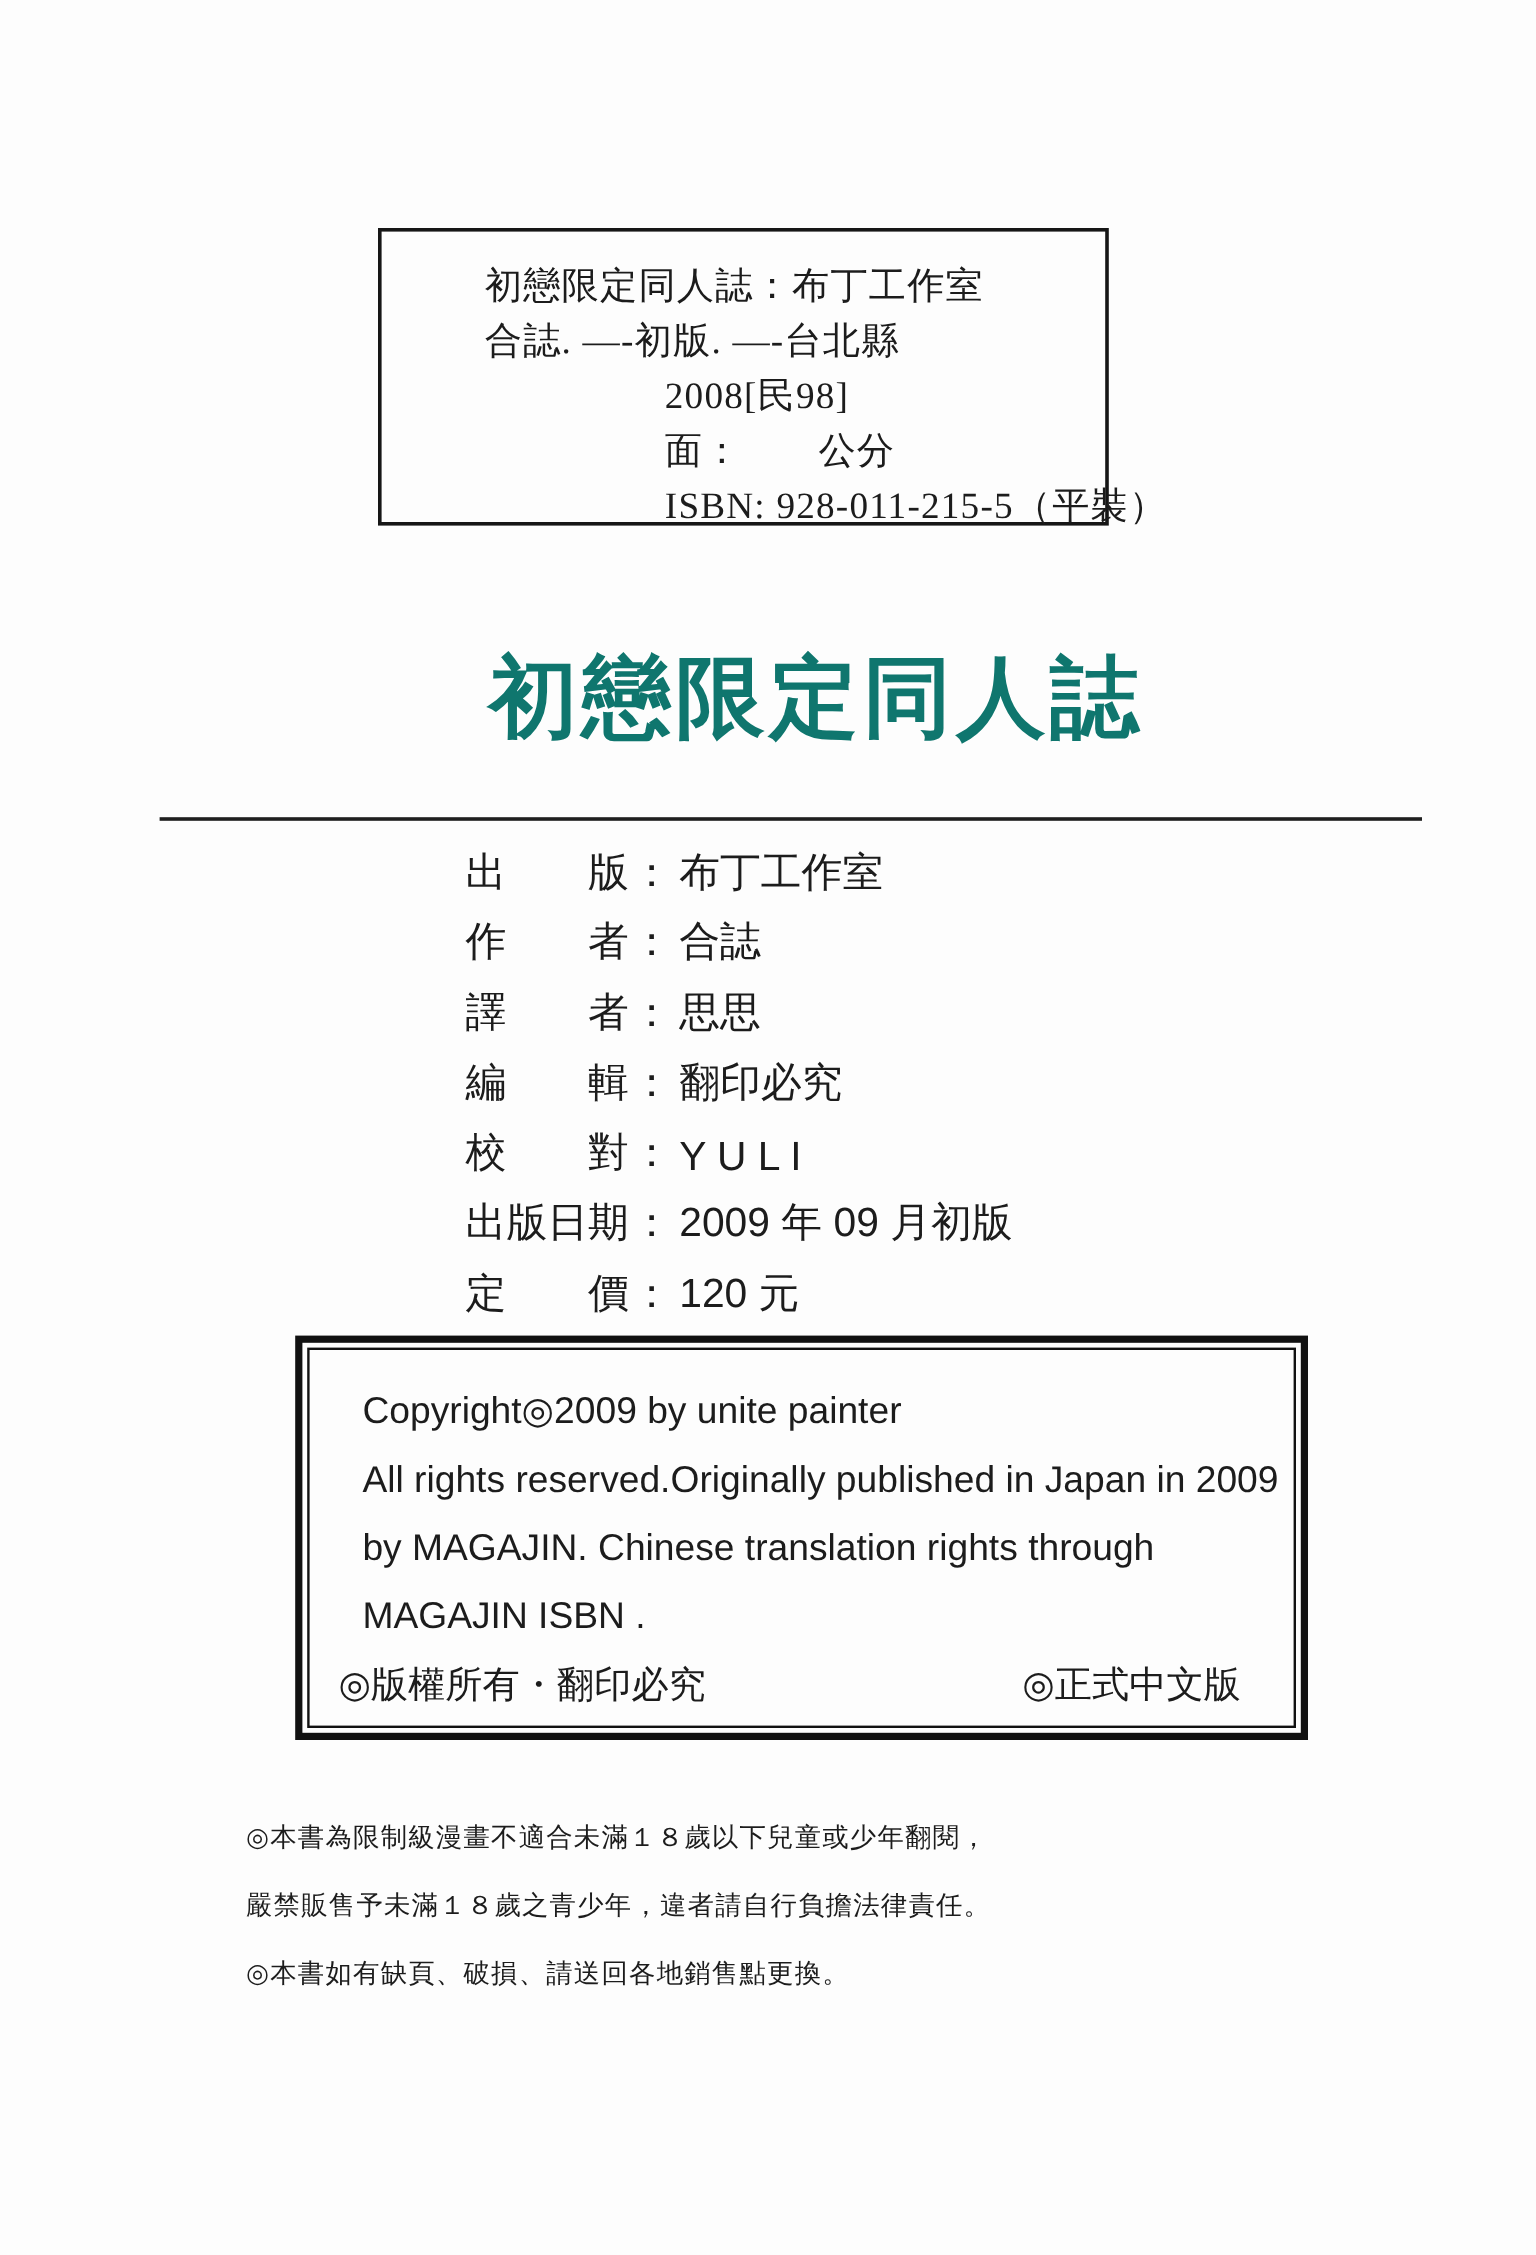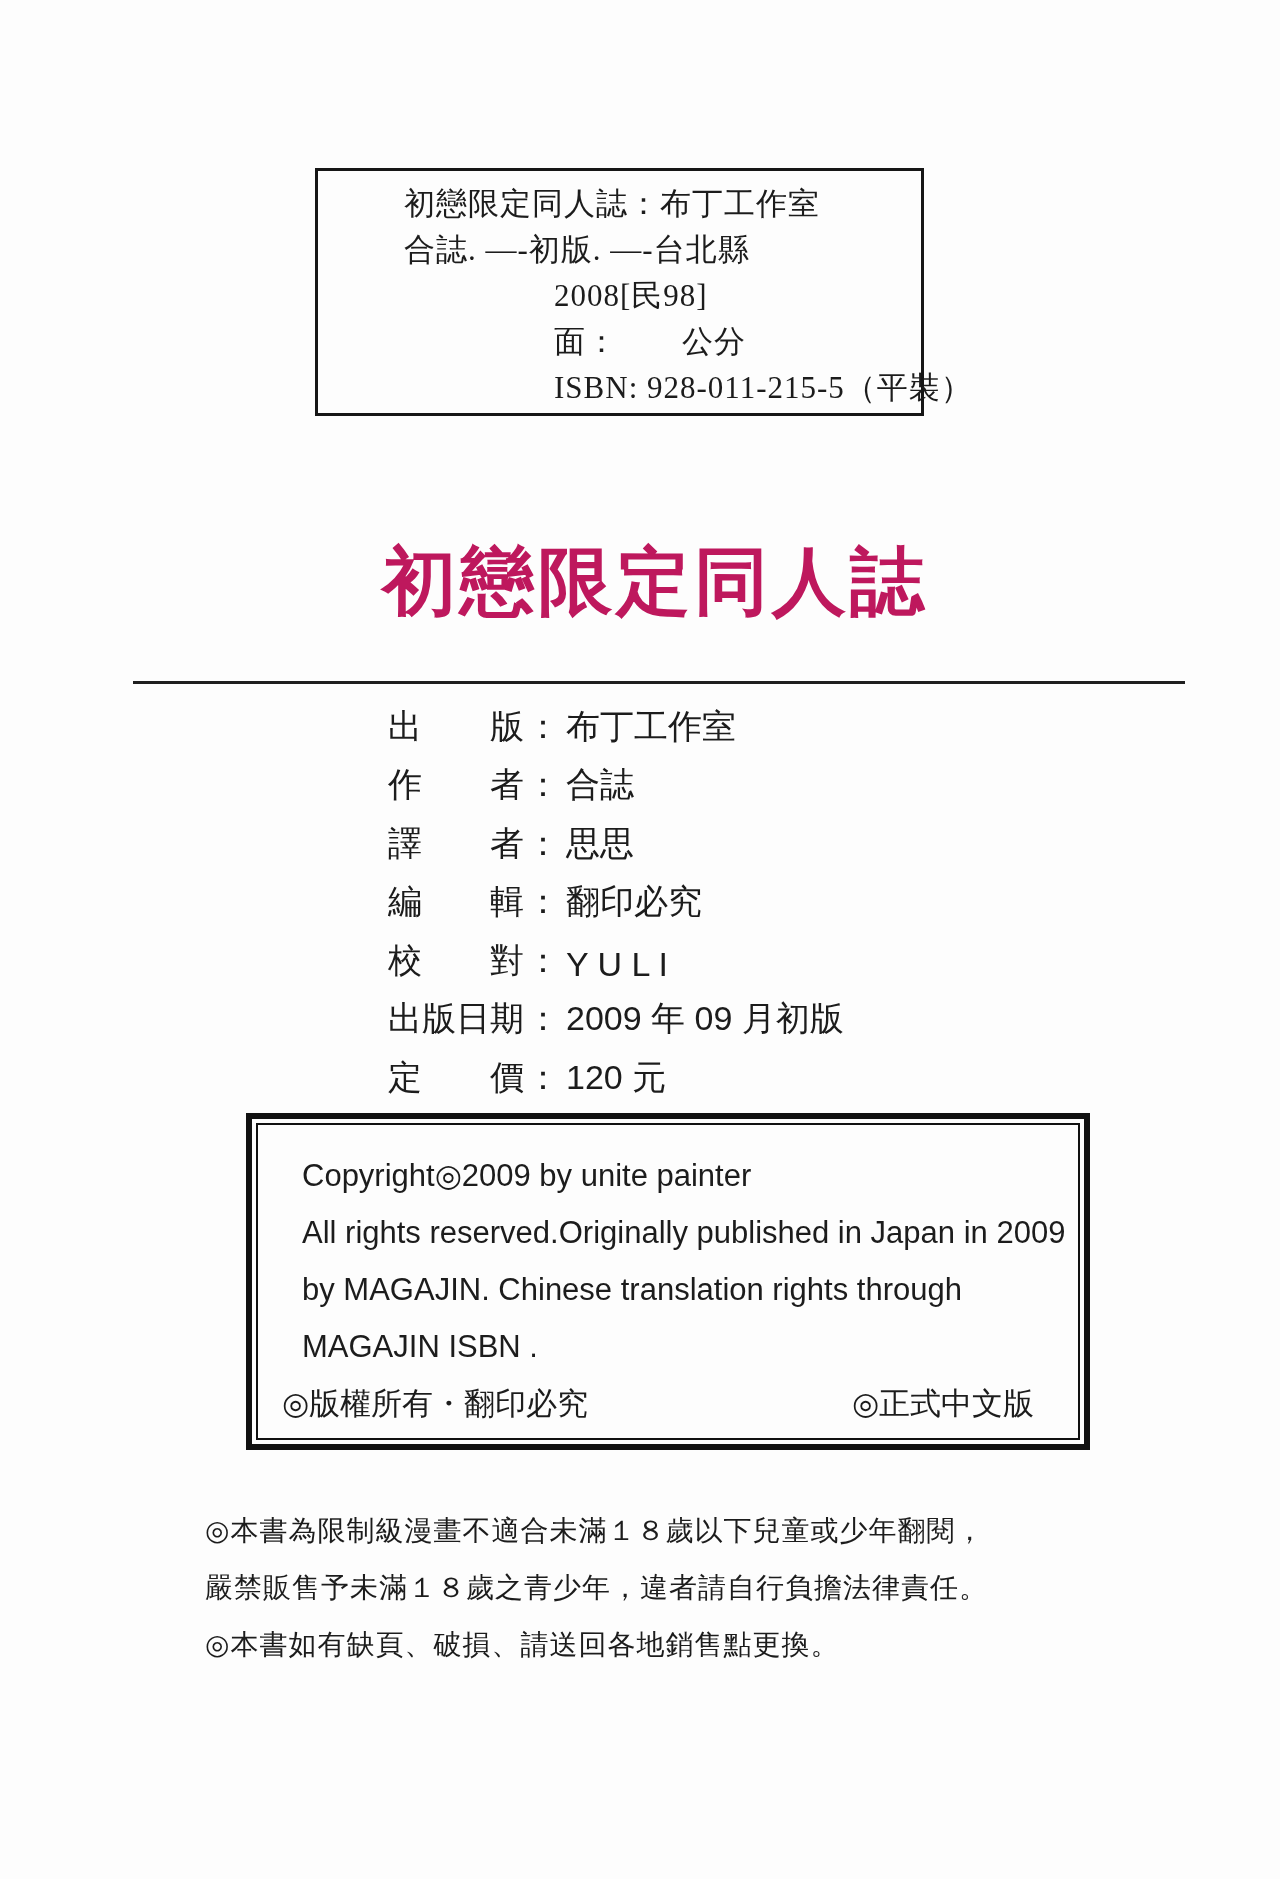"初戀限定同人誌：布丁工作室" .catalog-box { padding-top: 10px -> 22px; top: 168px -> 190px }
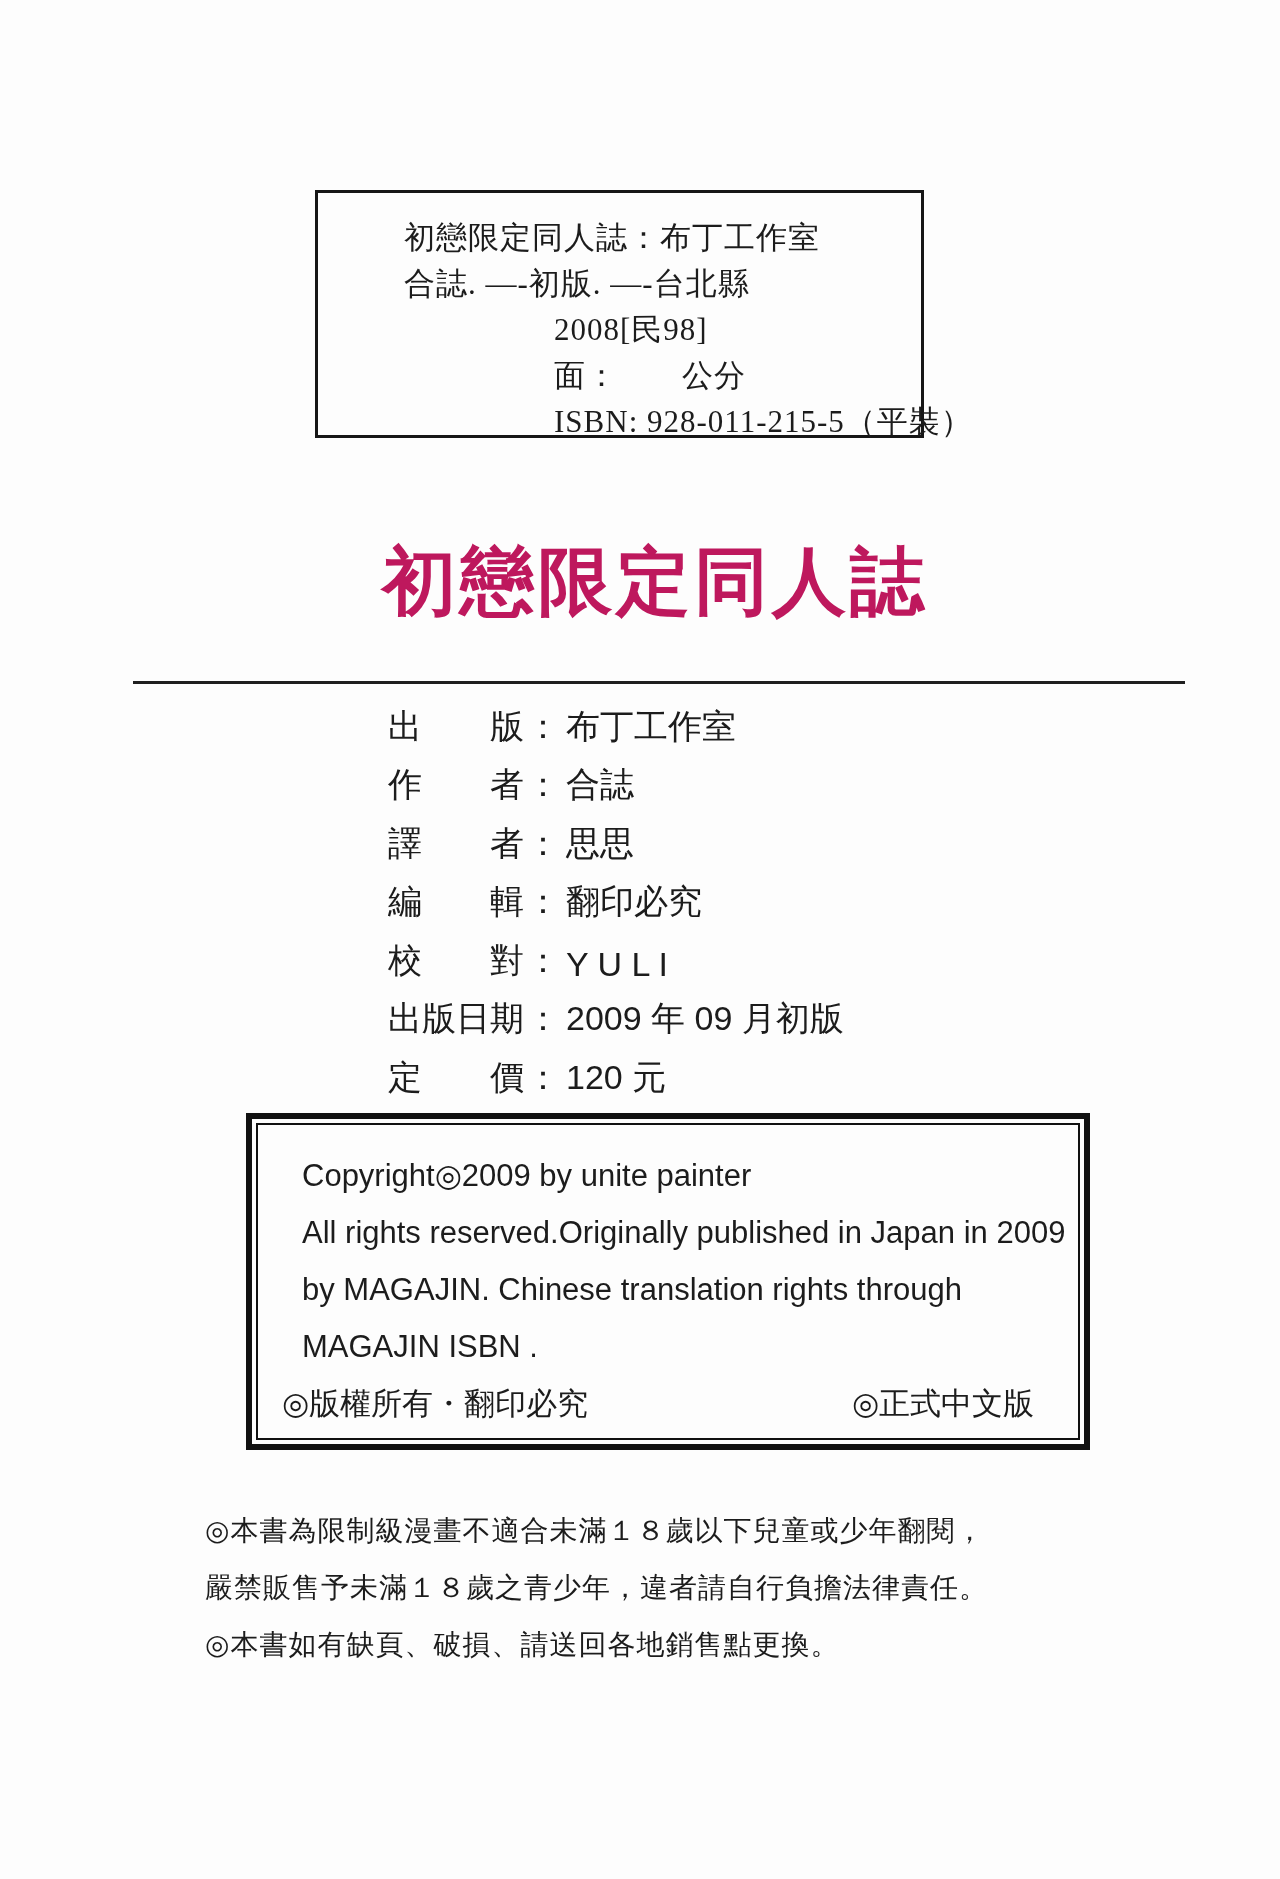"初戀限定同人誌" .book-title { color: #be185d -> #0f766e; left: 382px -> 407px }
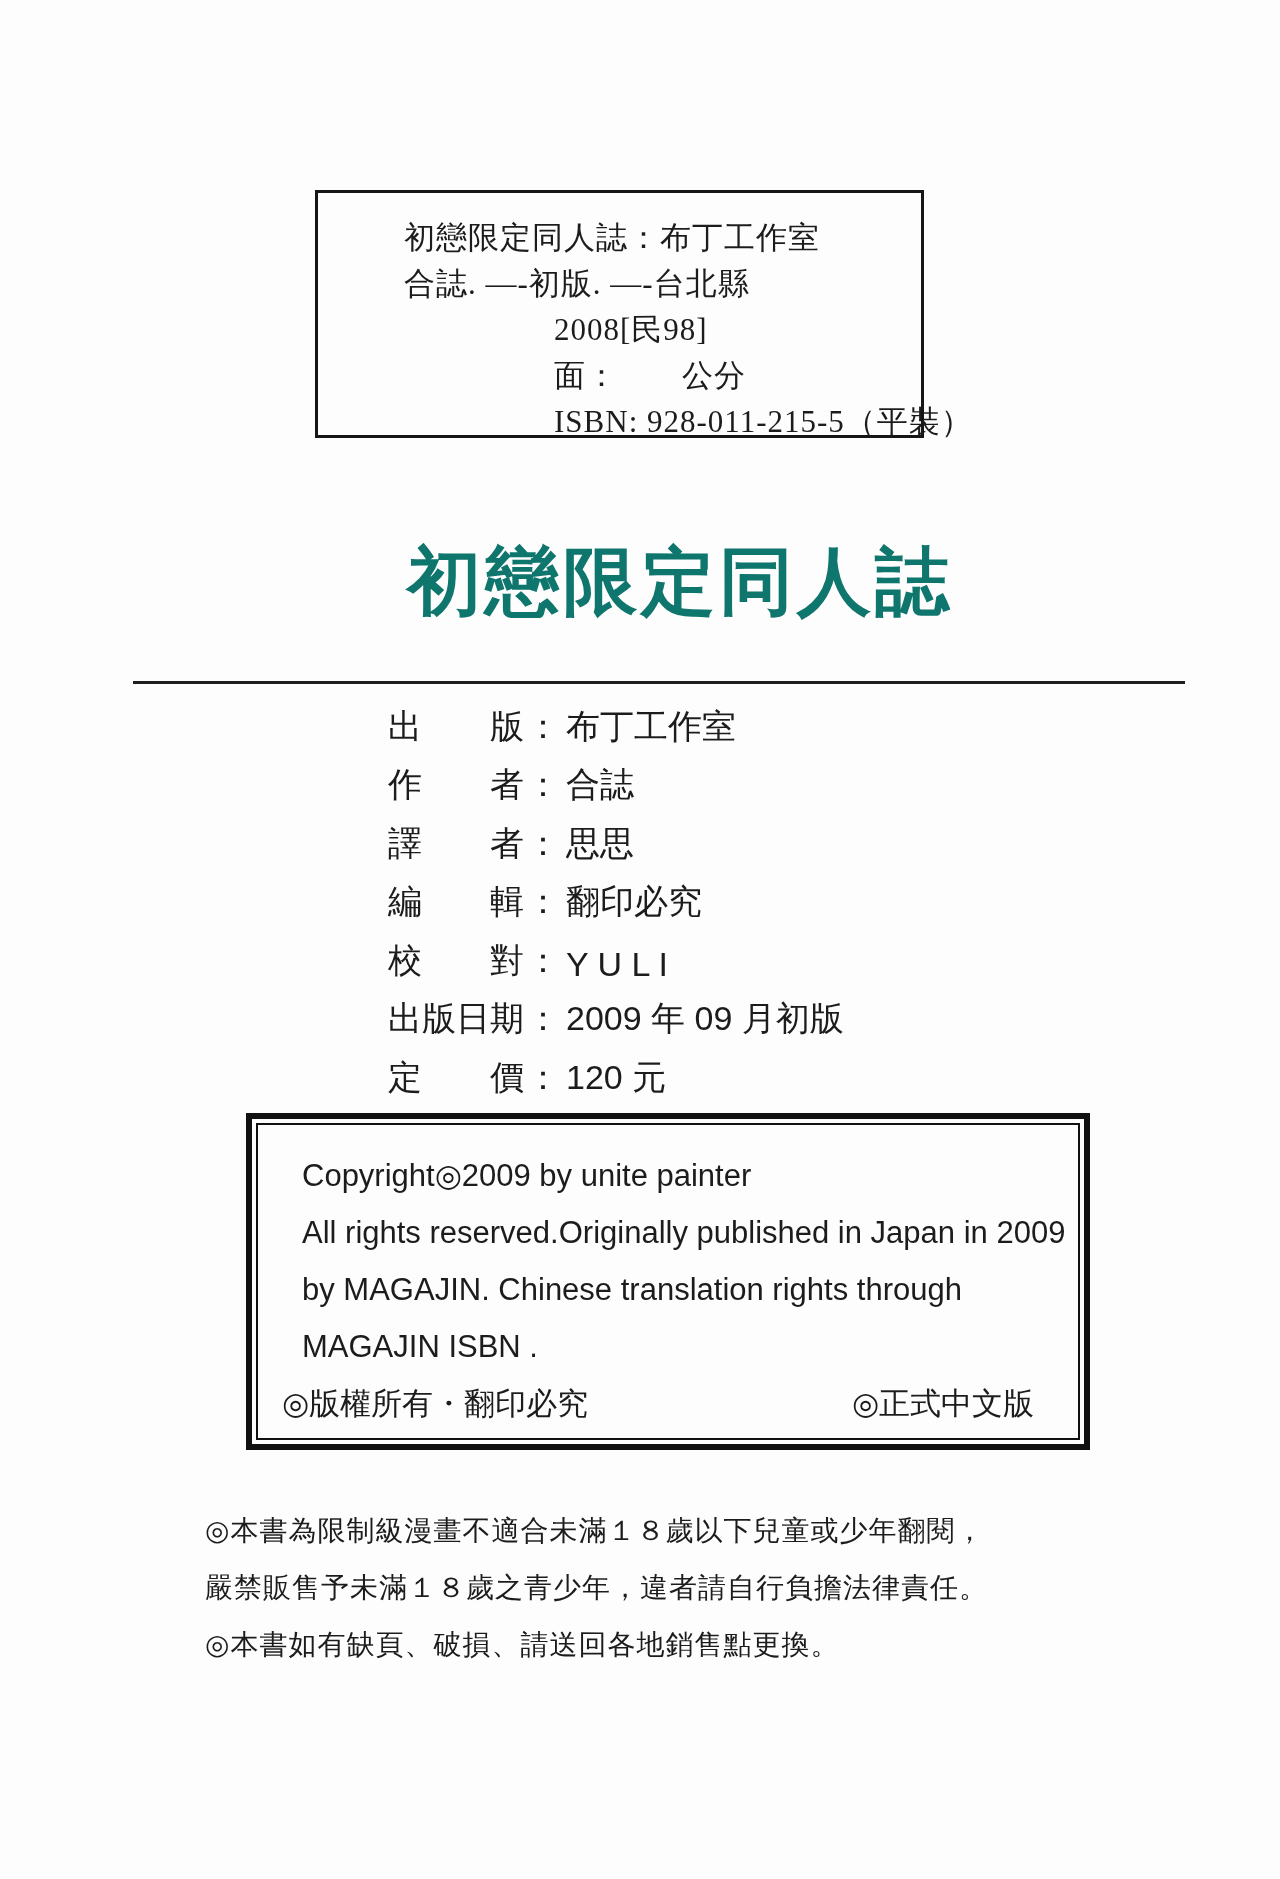"◎本書為限制級漫畫不適合未滿１８歲以下兒童或少年翻閱，" .disclaimer { font-size: 28px -> 22px }
